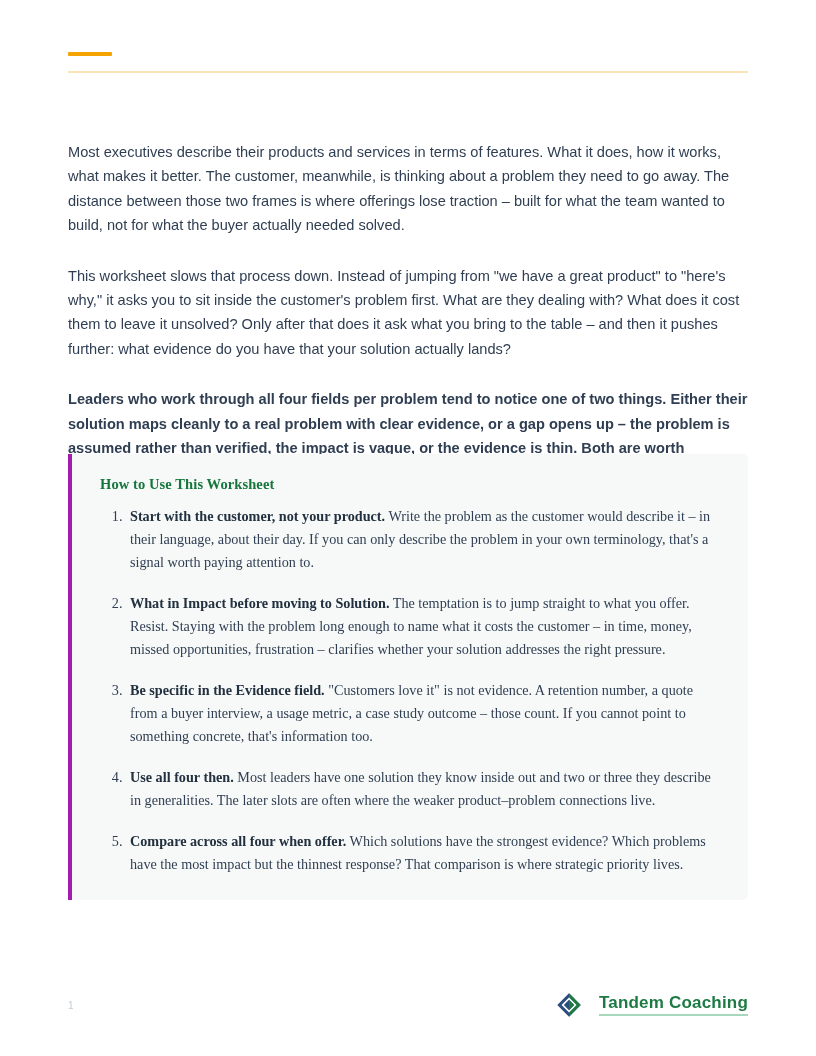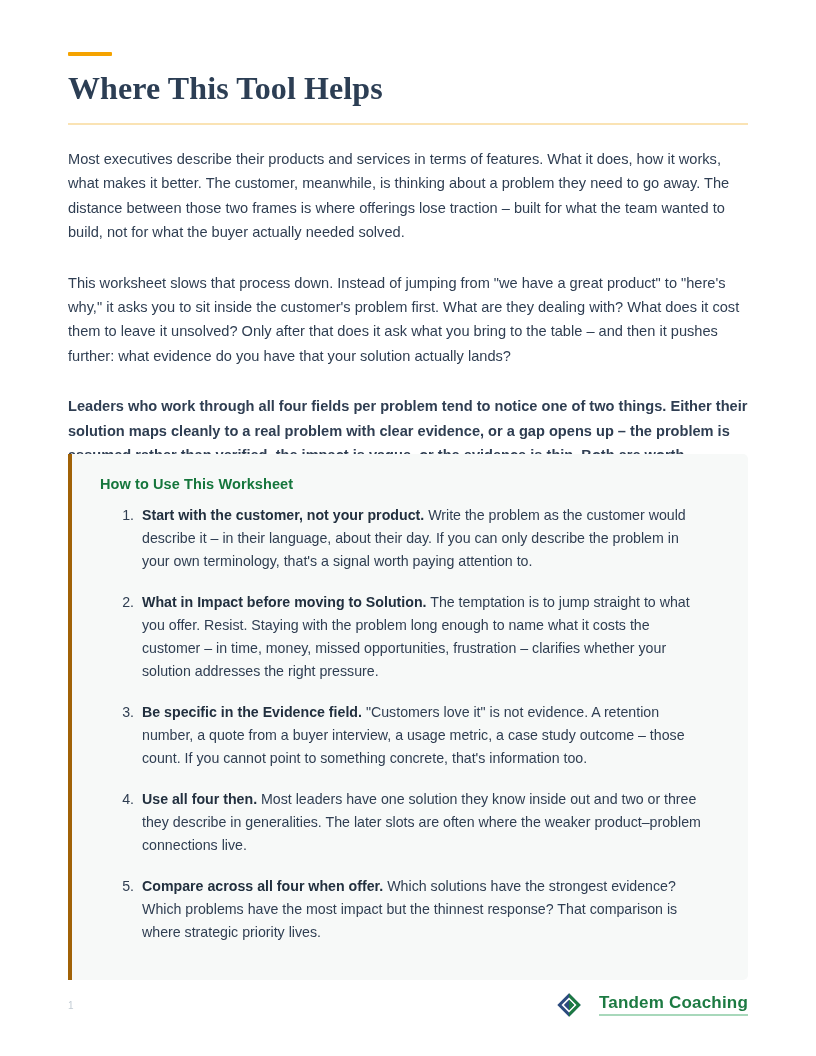"Where This Tool Helps" h1.page-title { html: <h1>Where This Tool Helps</h1> -> none }
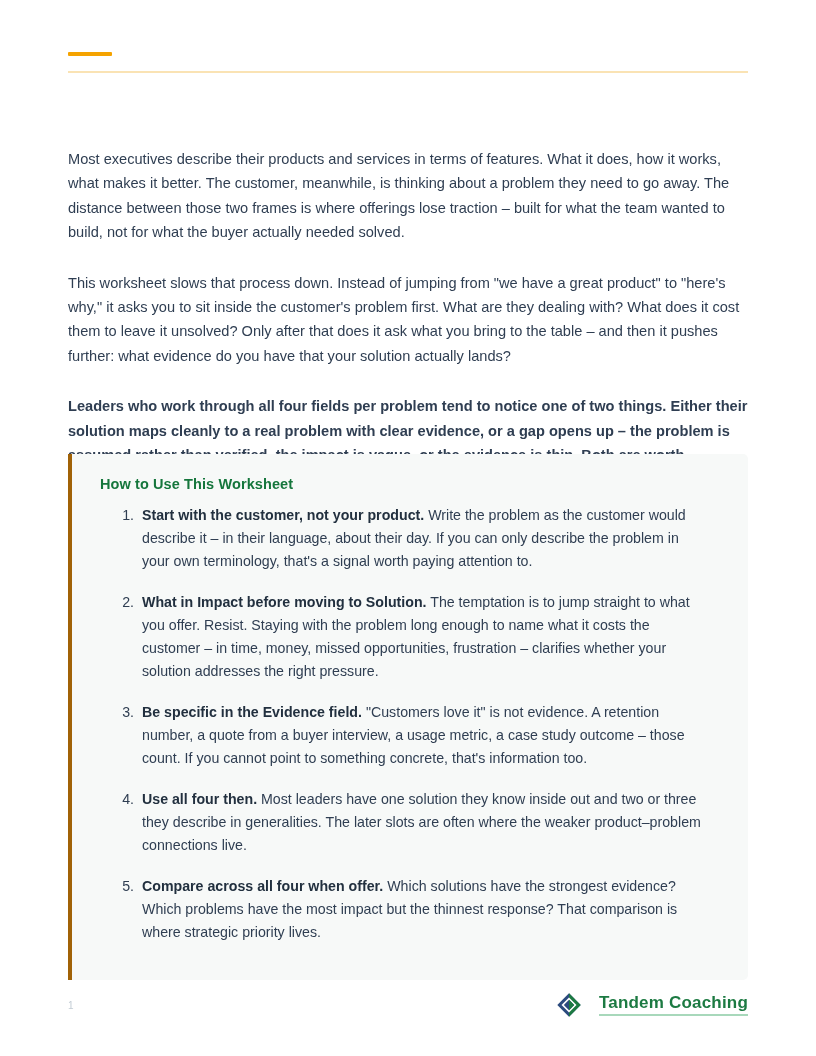"Most executives describe their products" .para { margin: 7px 0 26px 0 -> 0 0 26px 0 }
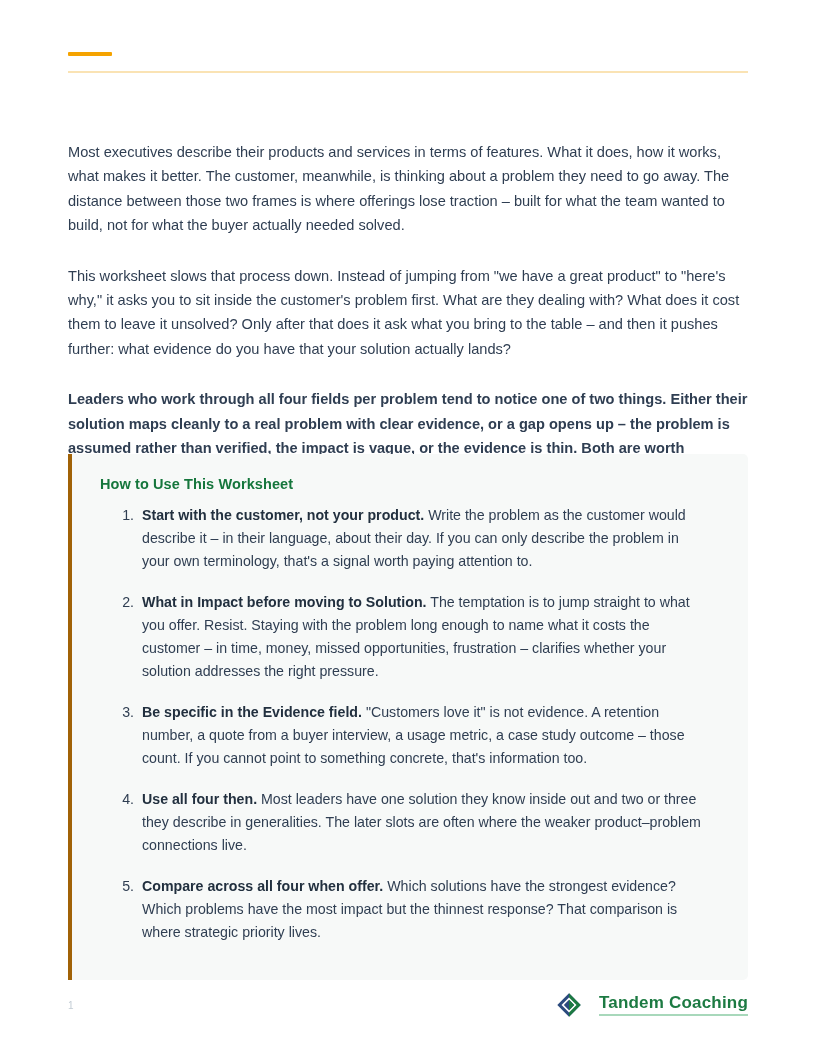"How to Use This Worksheet" .callout { border-left: 4px solid #a16207 -> 4px solid #a21caf; font-family: none -> Liberation Serif, serif }
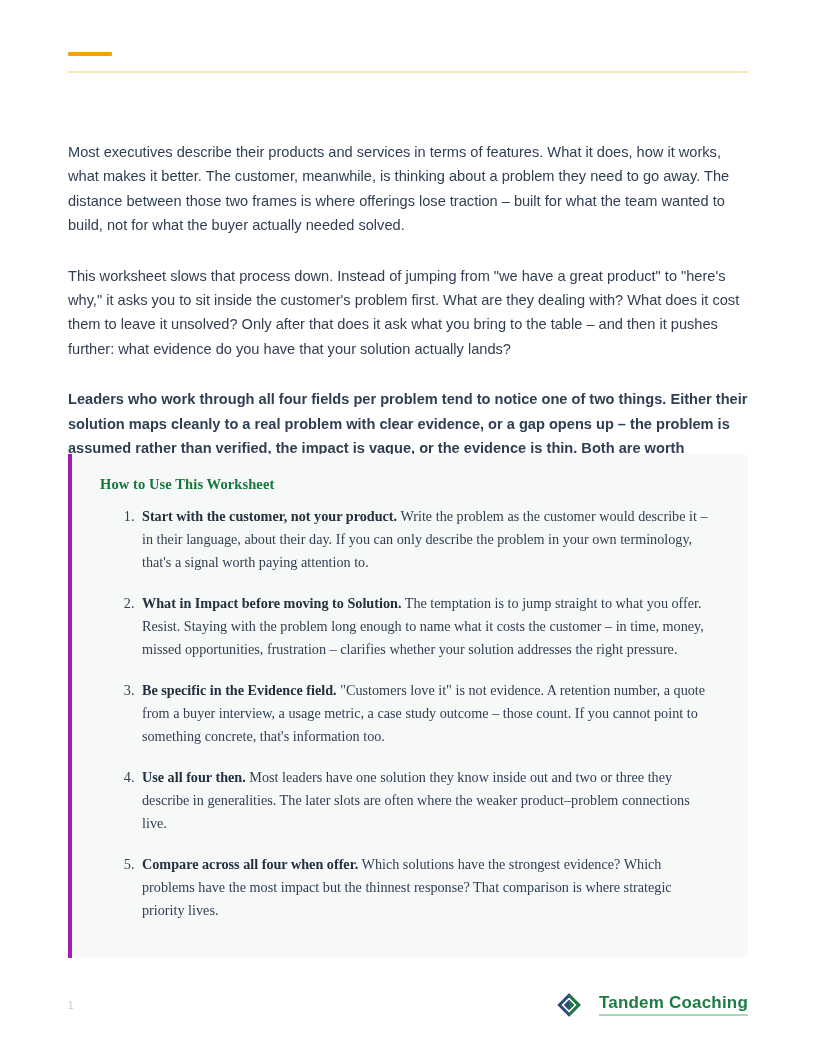"Start with the customer, not" .callout-list { margin: 12px -> 0 }
